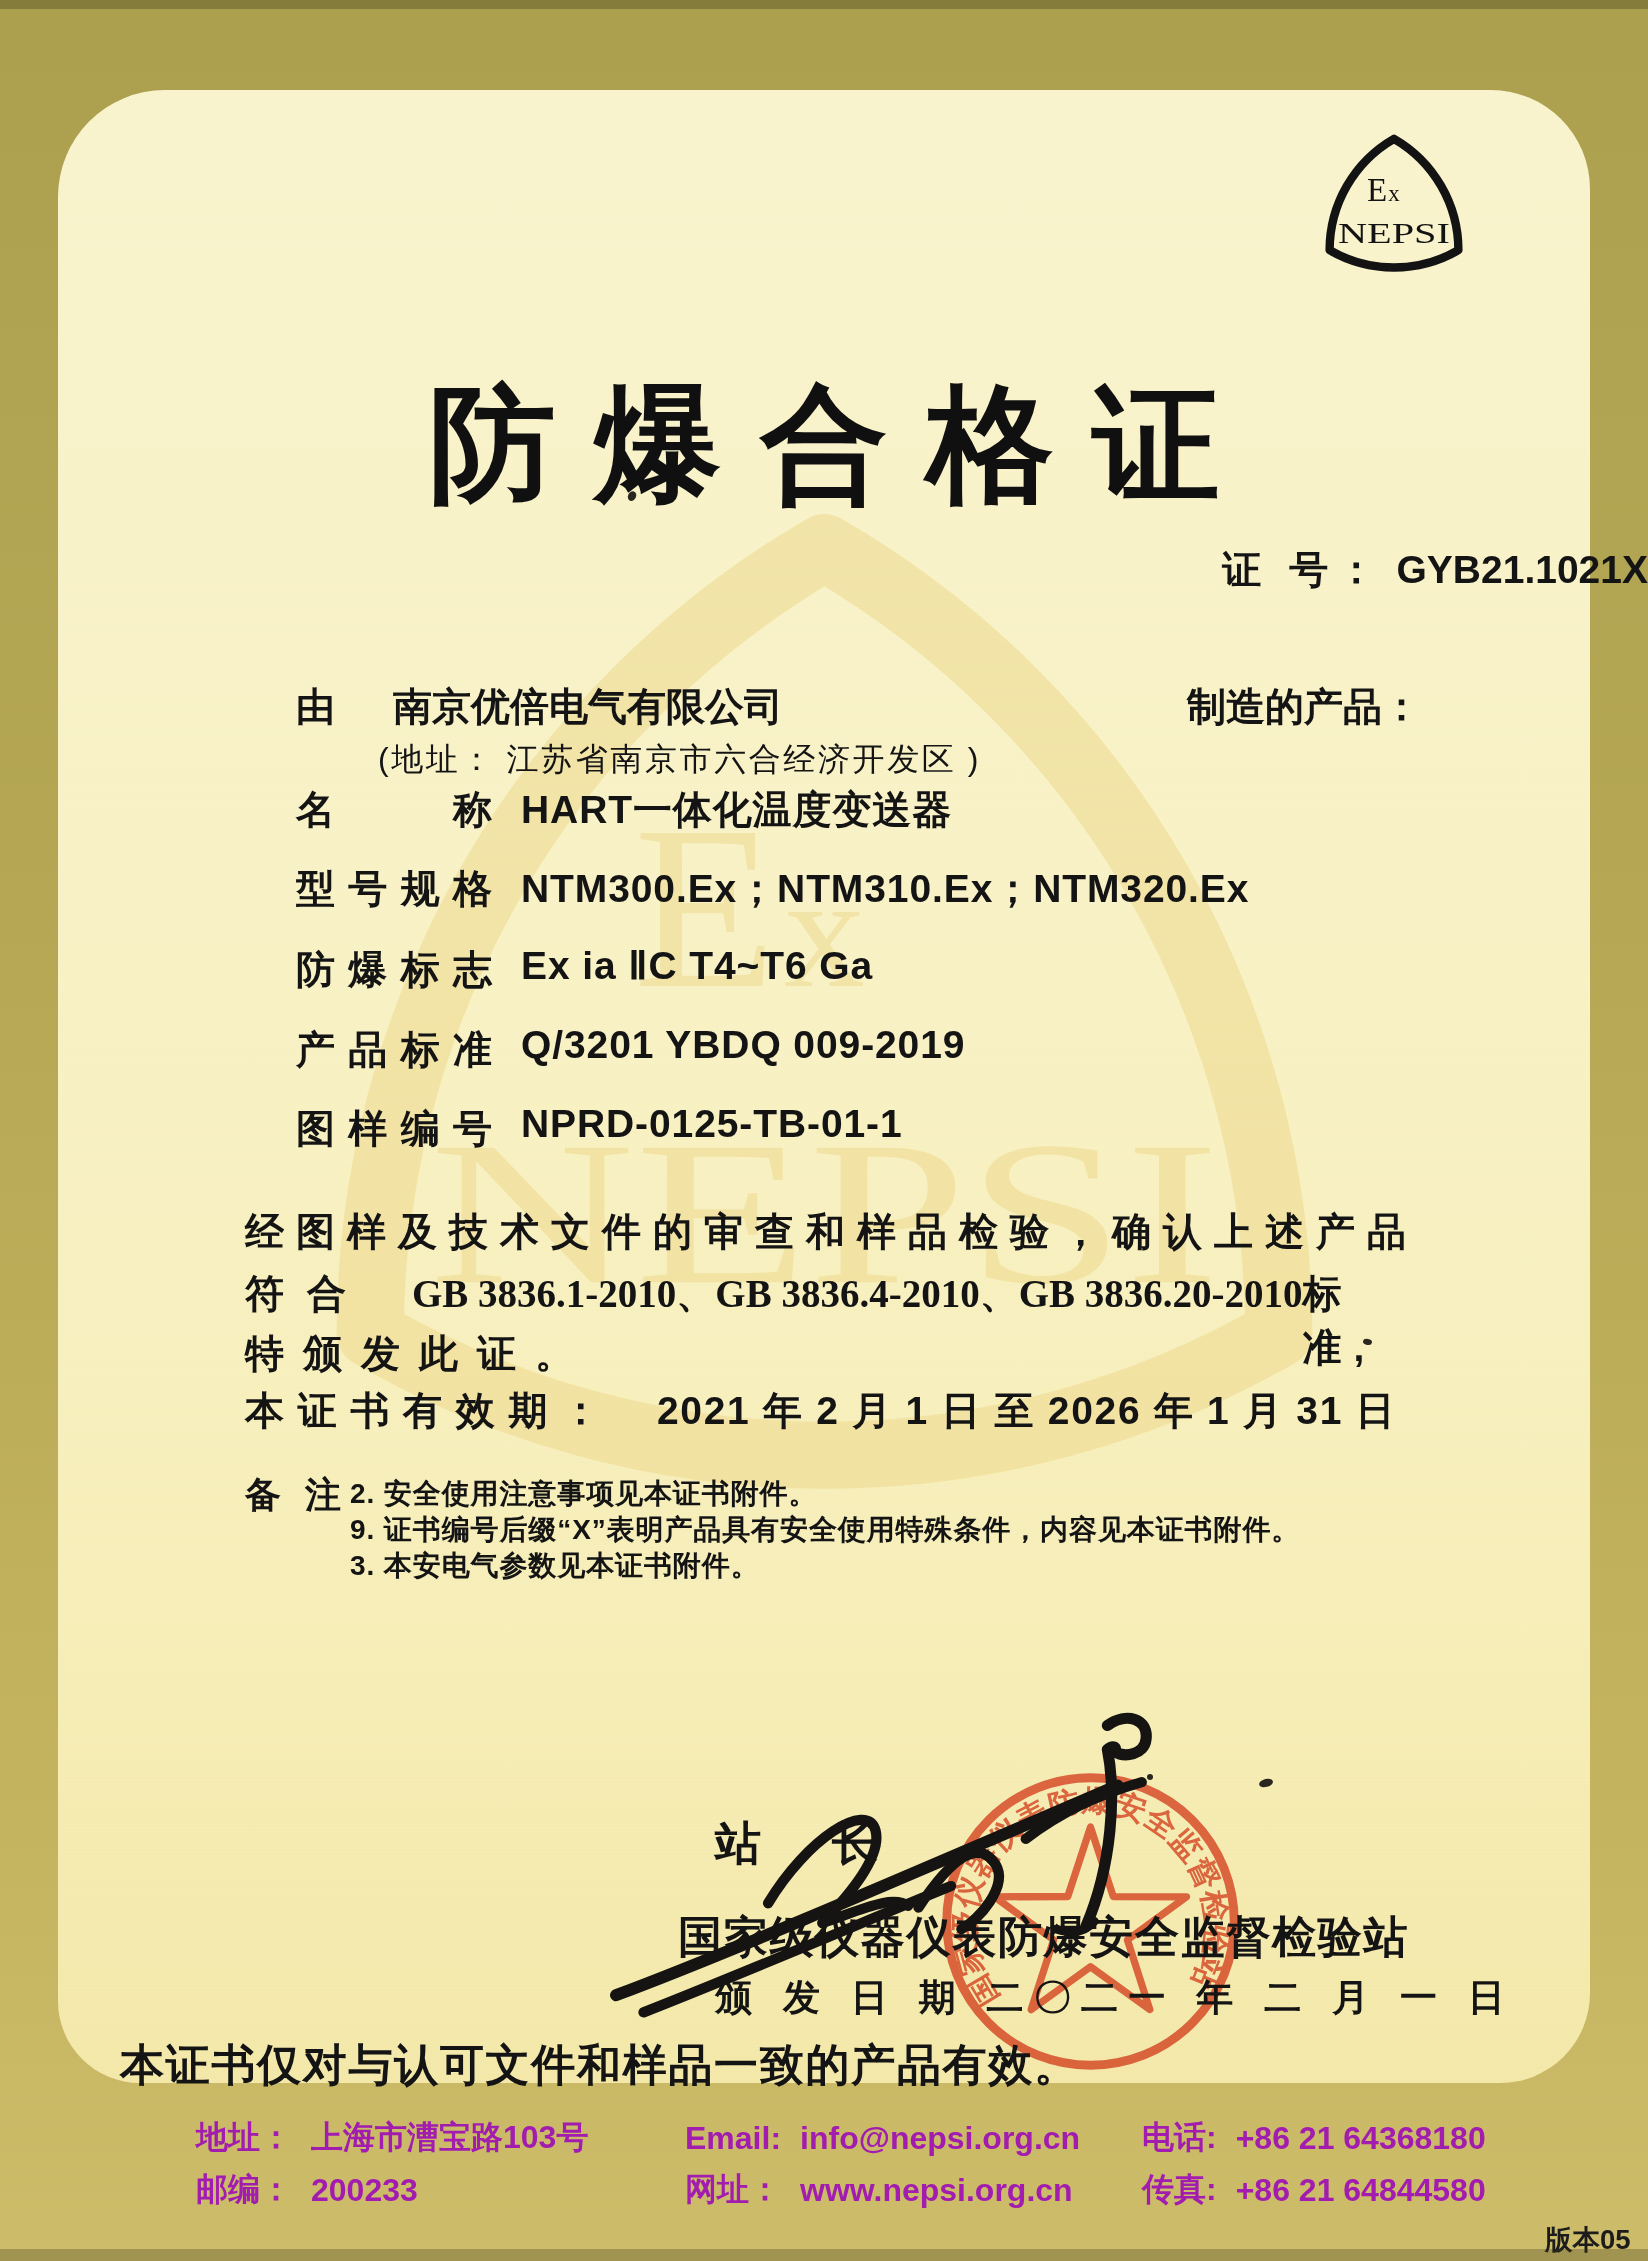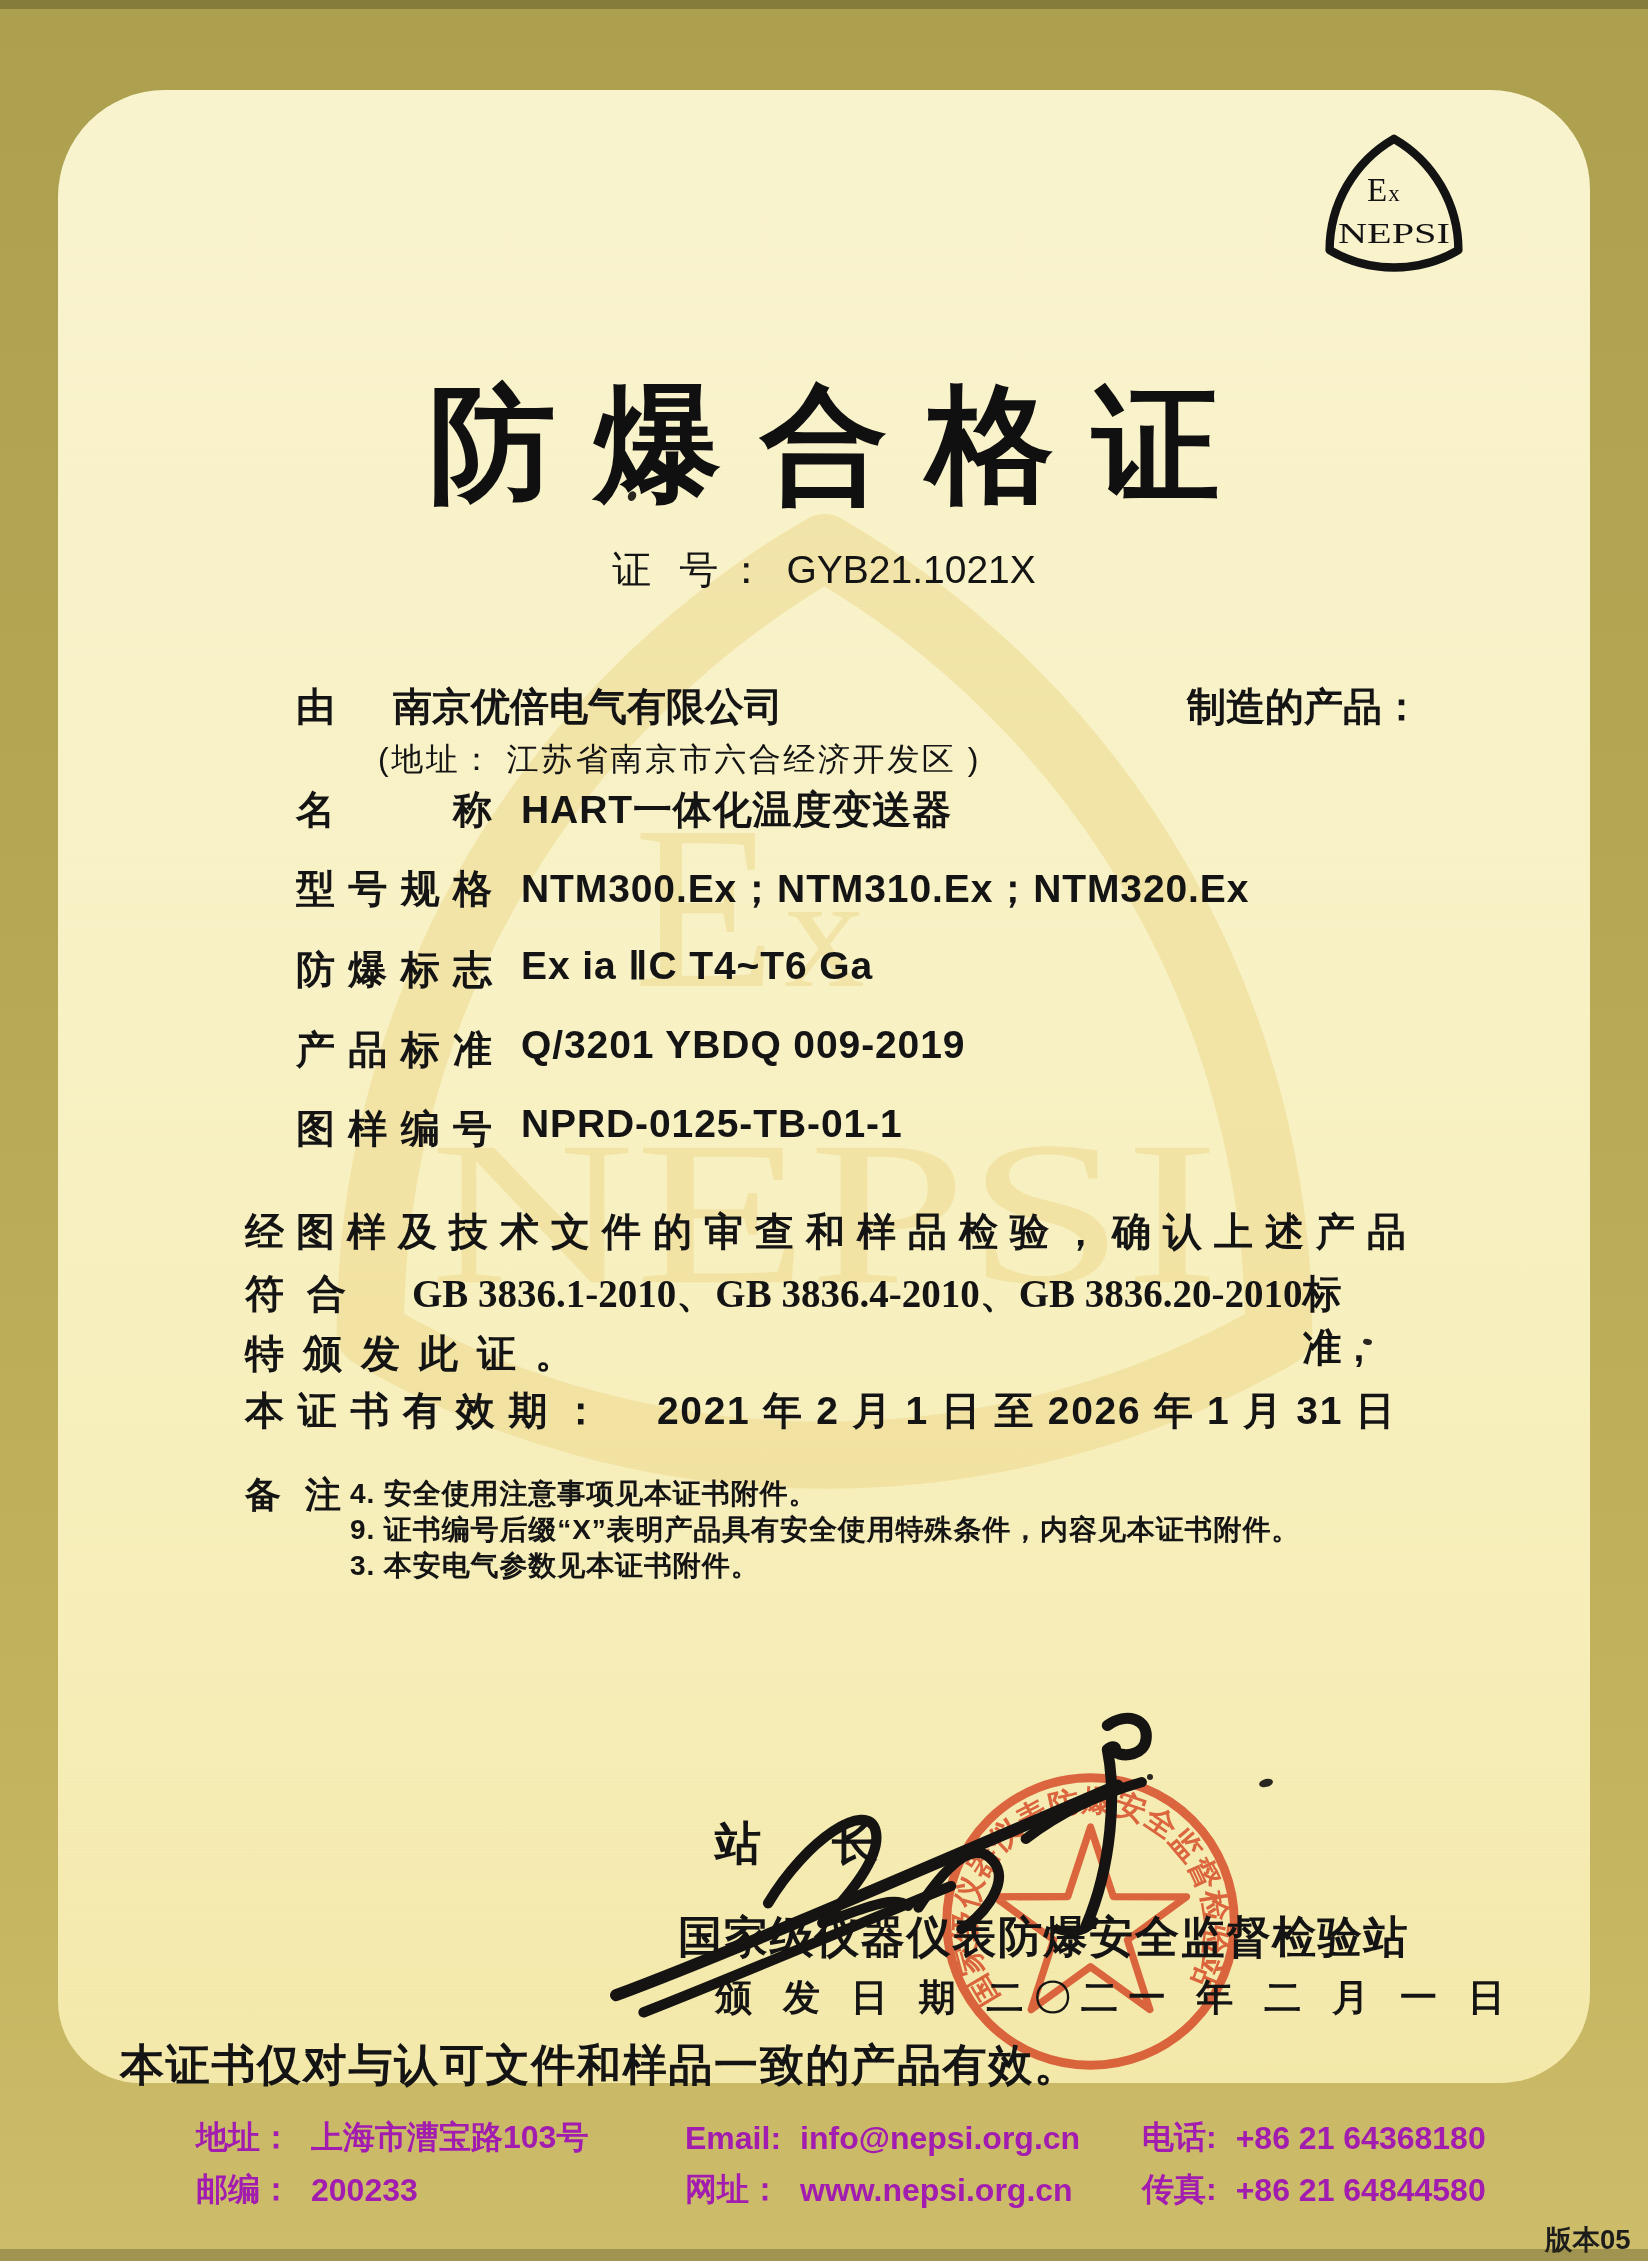"证 号： GYB21.1021X" .certno { font-weight: normal -> bold; text-align: center -> right }
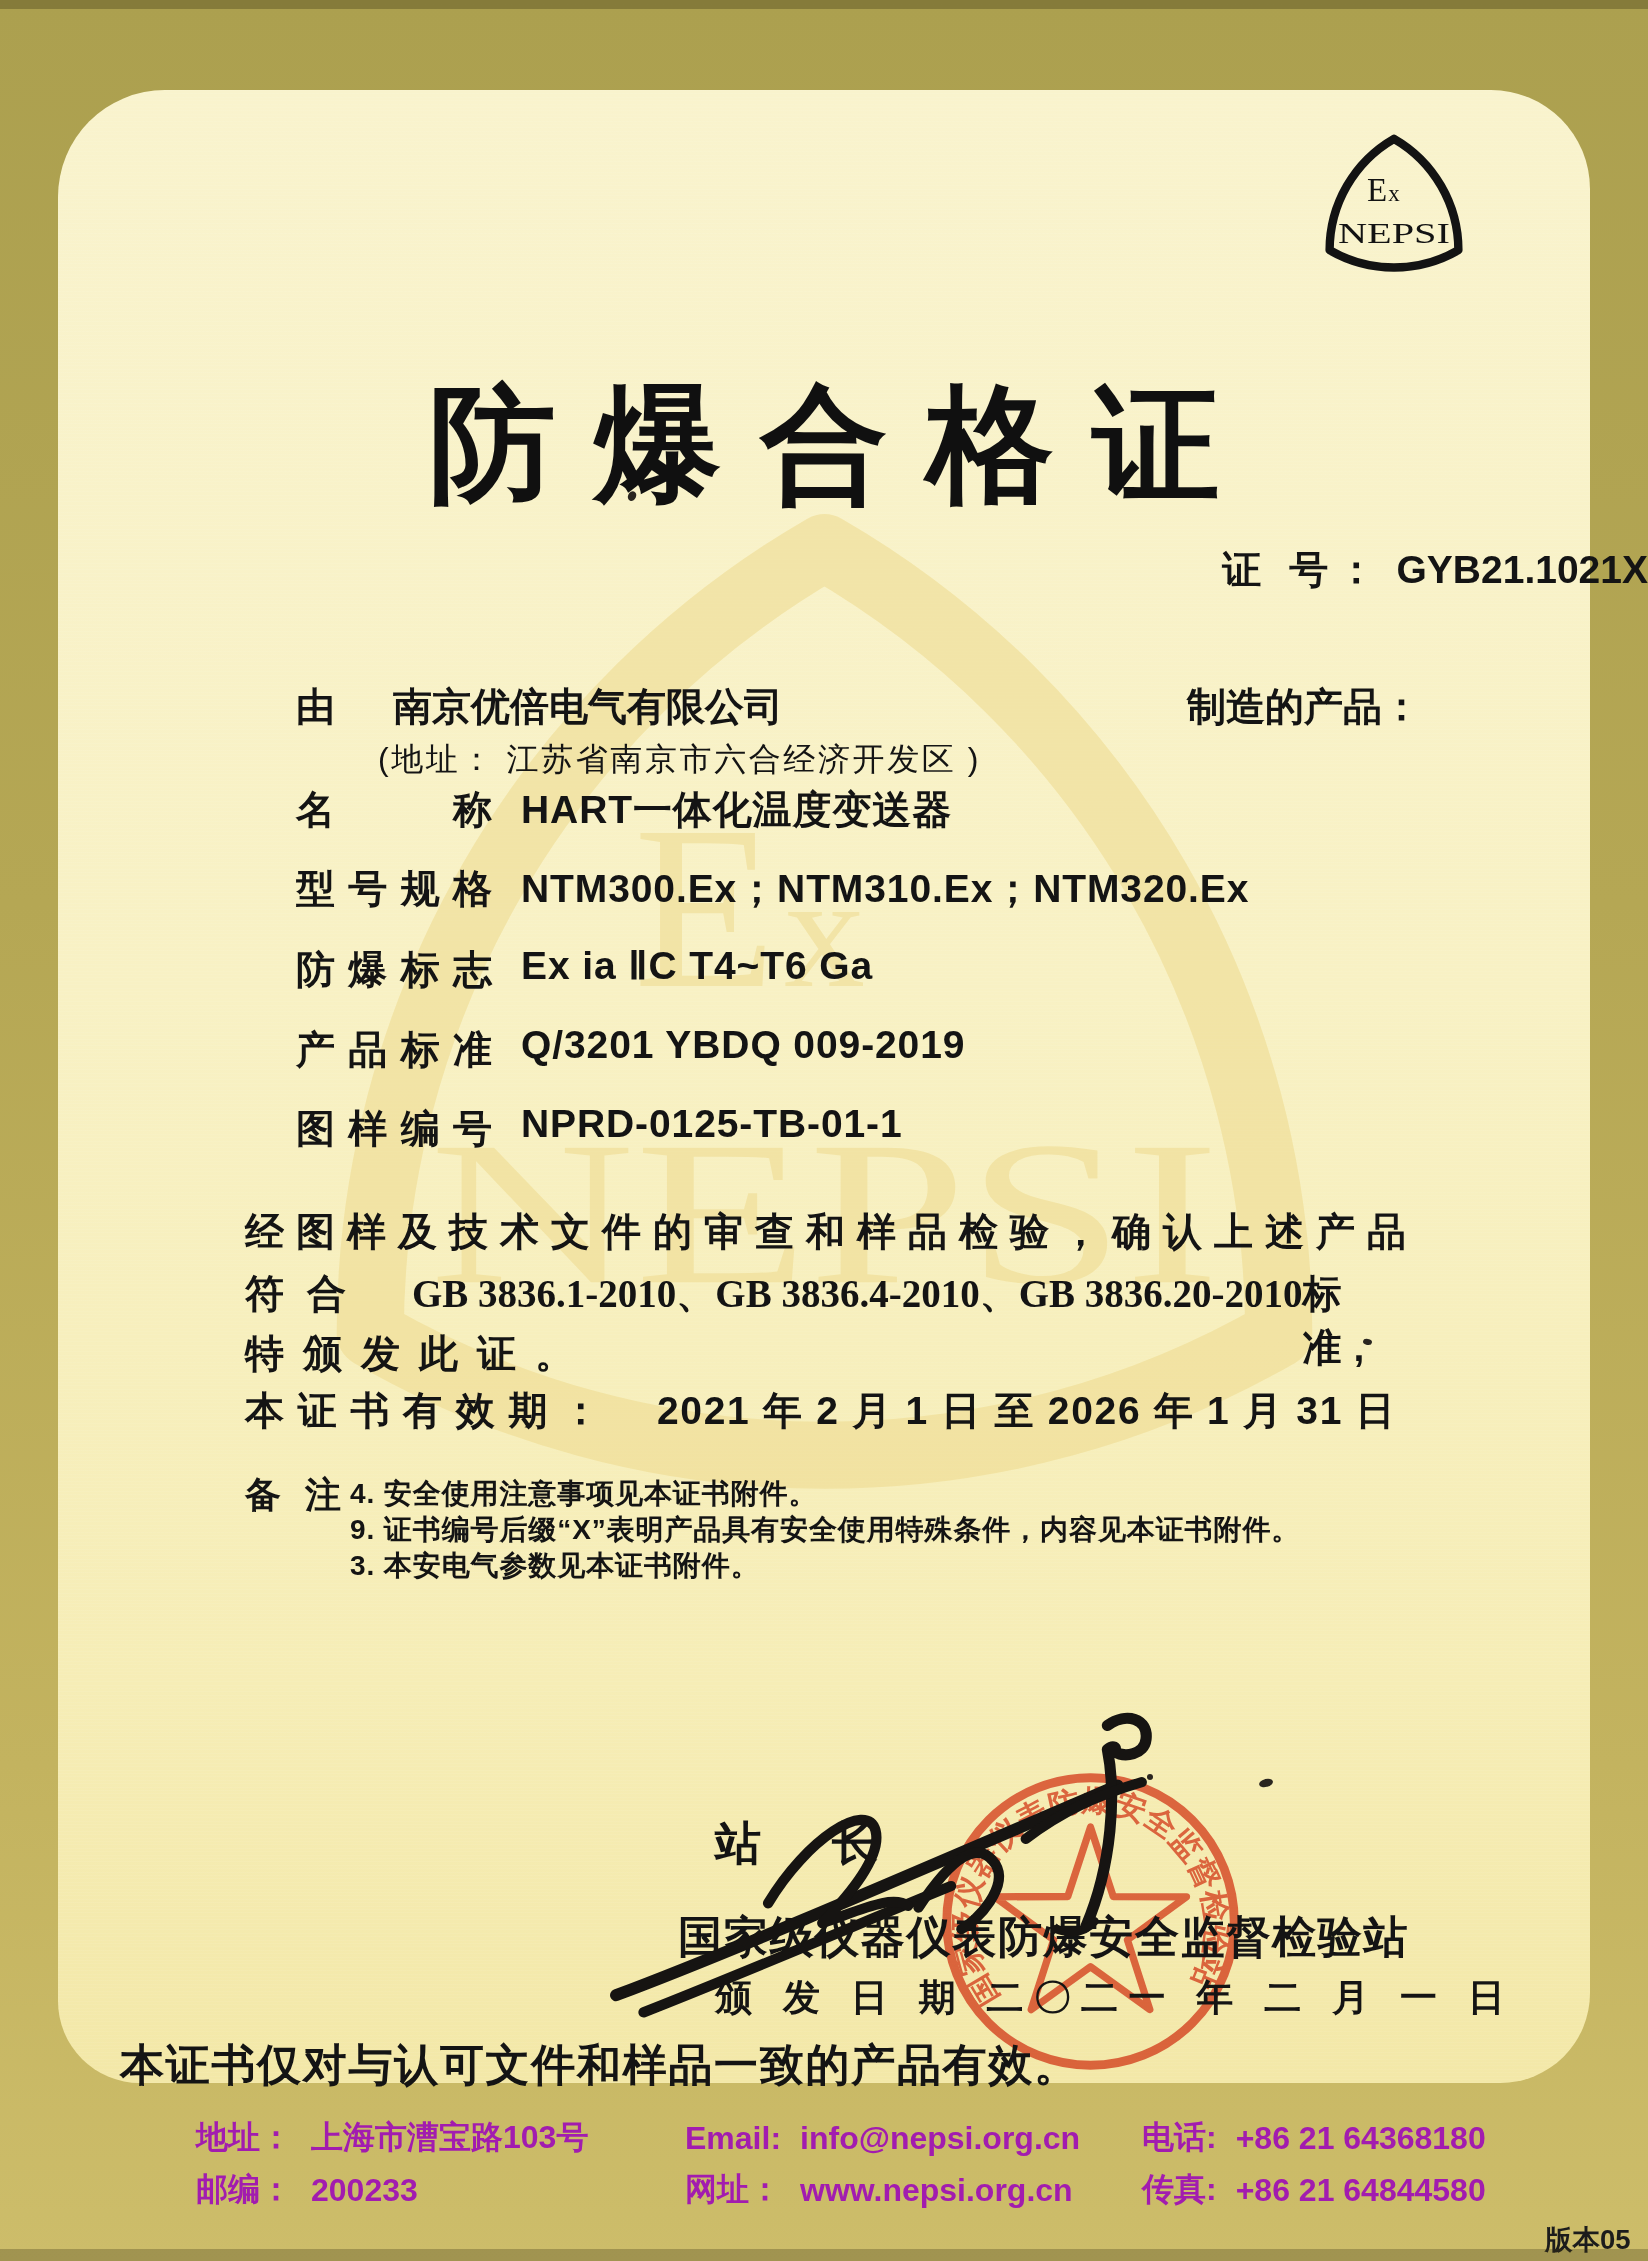"4. 安全使用注意事项见本证书附件。" div.abs { text: 4 -> 2 }
